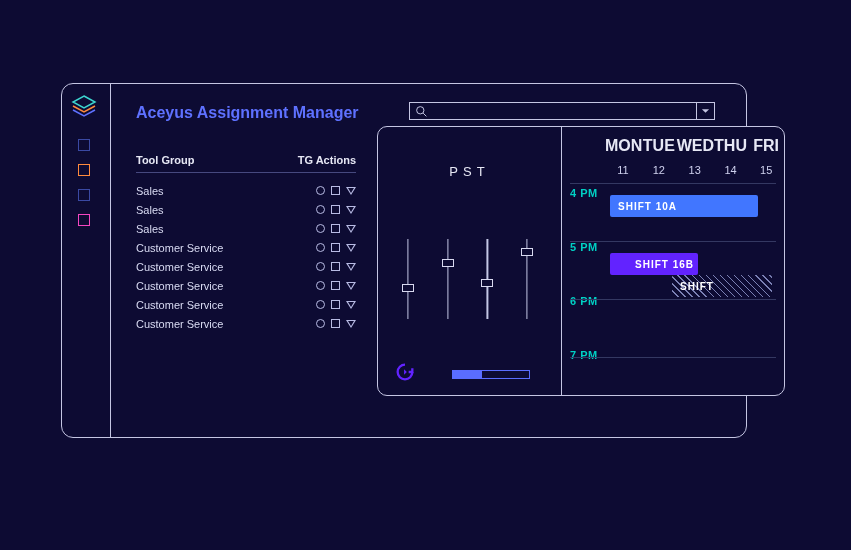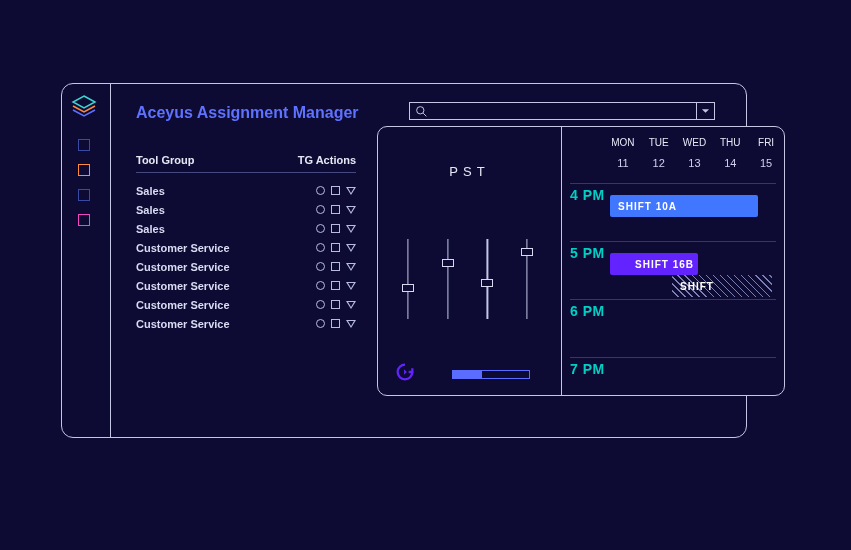"MON" .day-col .dn { font-size: 10px -> 16px; font-weight: 400 -> 700 }
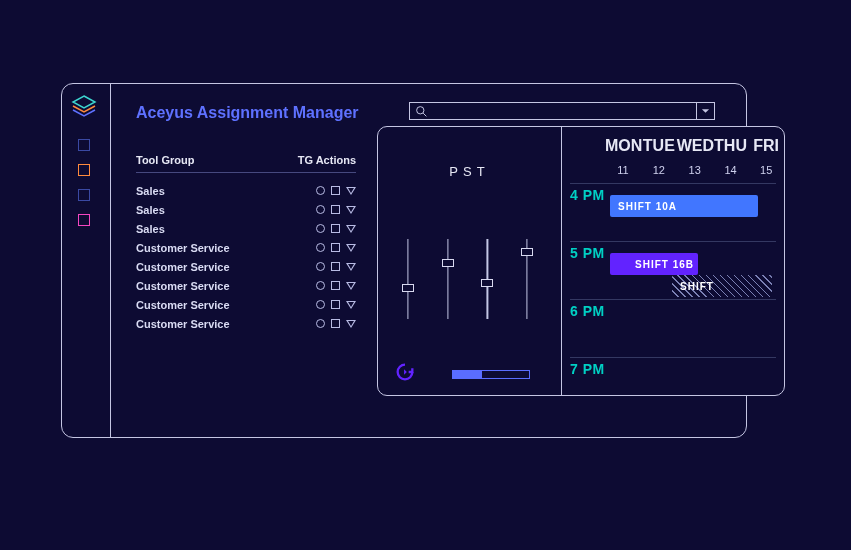"Sales" .row .cell-name { font-weight: 700 -> 400 }
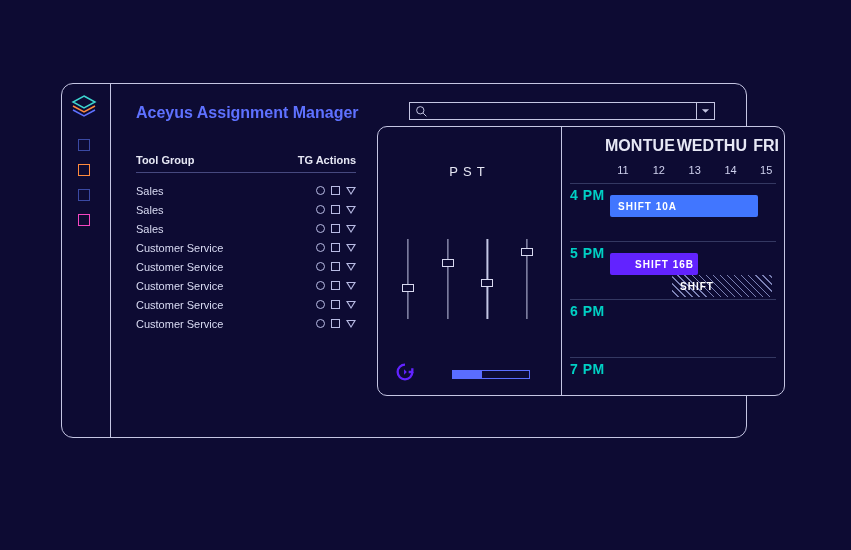"4 PM" .times span { font-size: 14px -> 11px }
